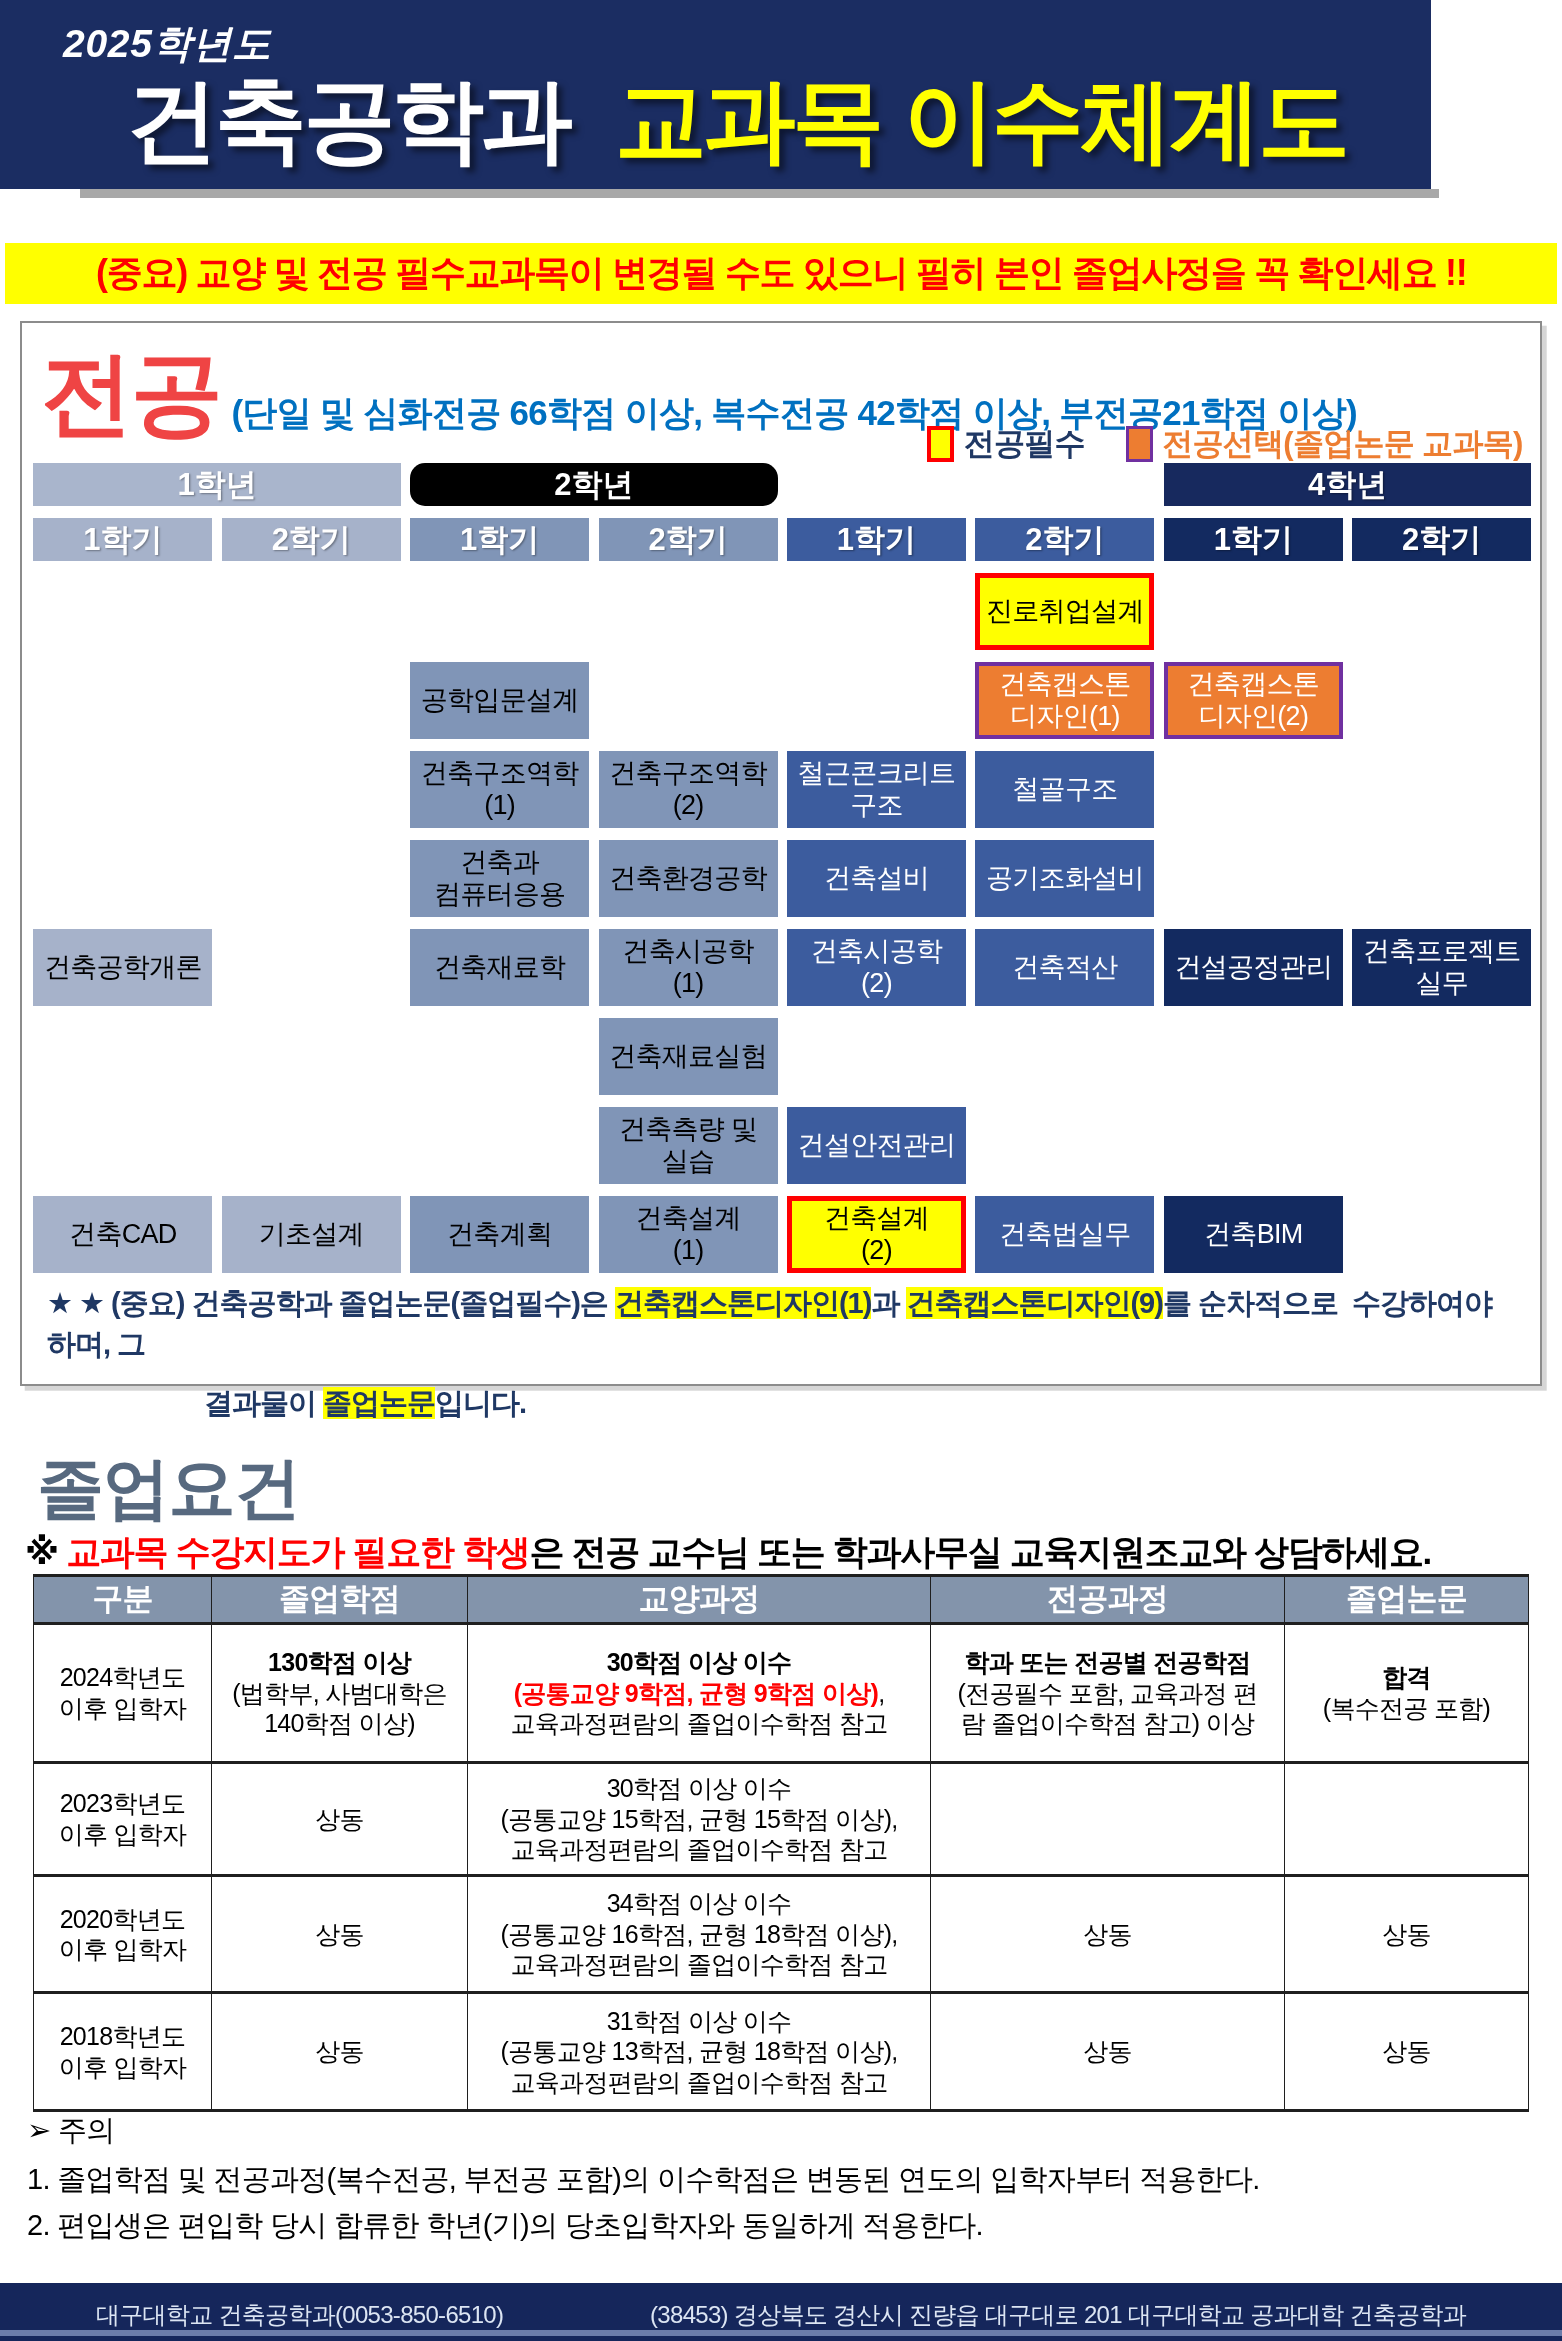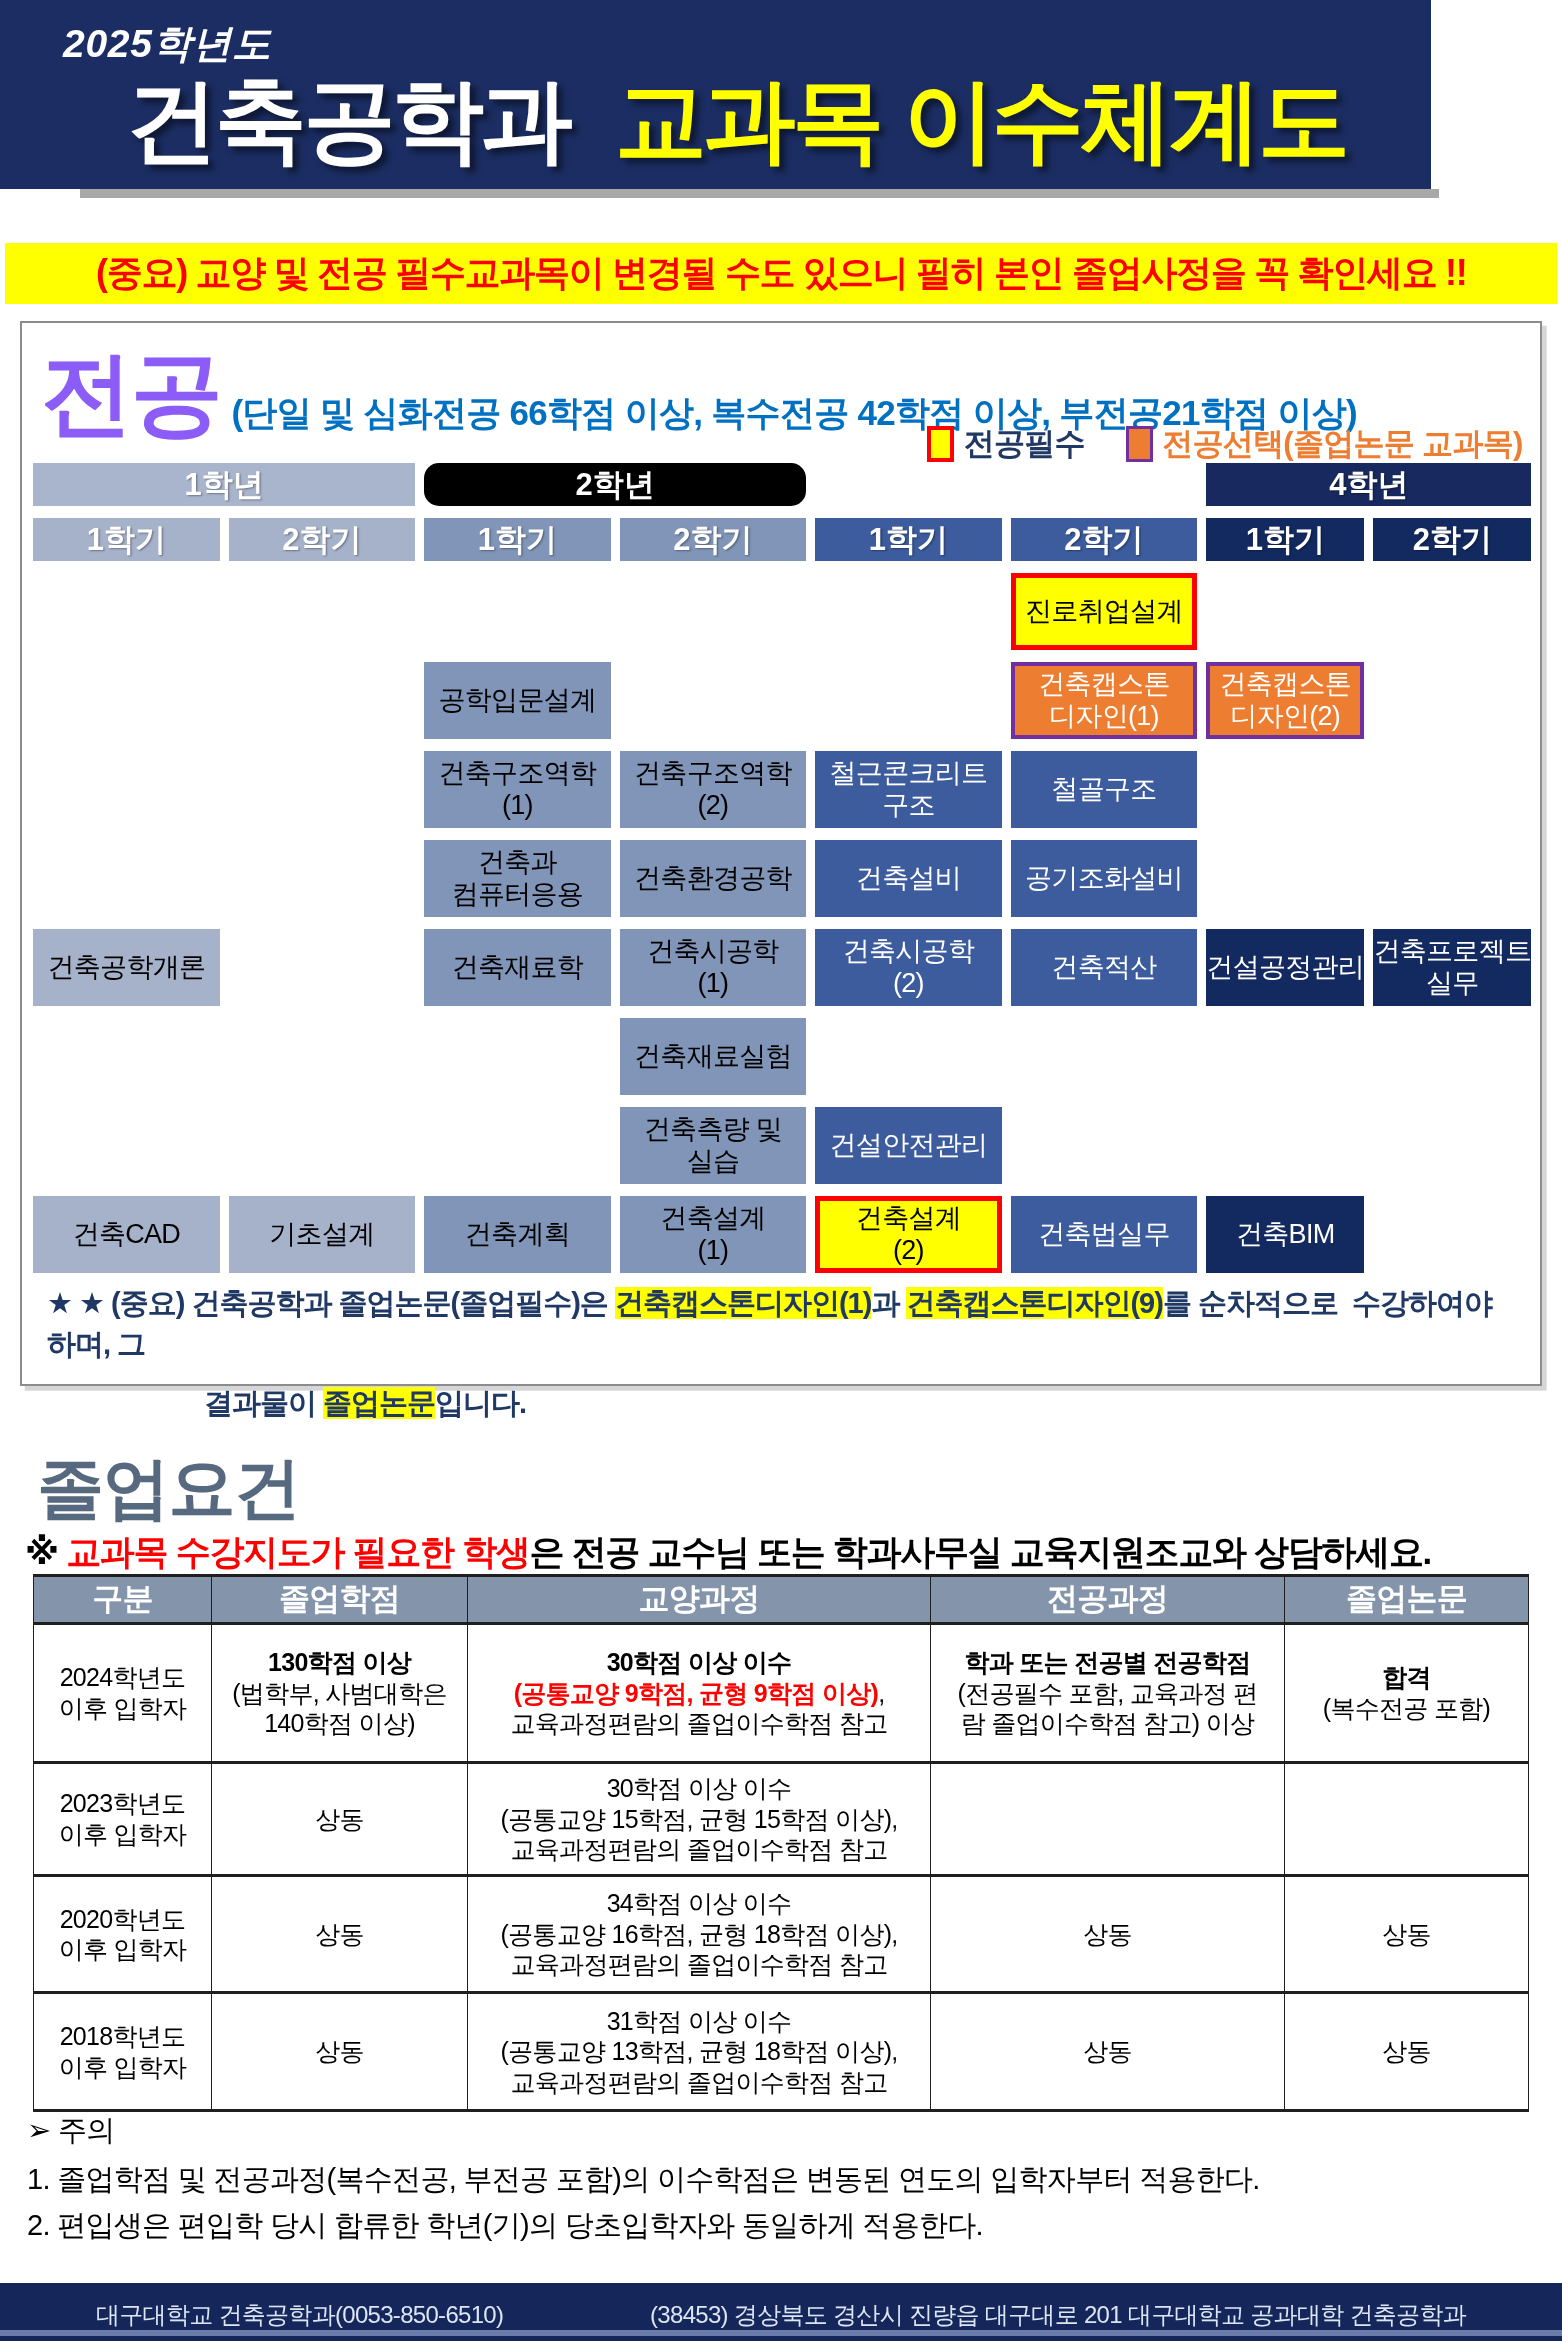"전공" #major-title { color: #8b5cf6 -> #ef4444 }
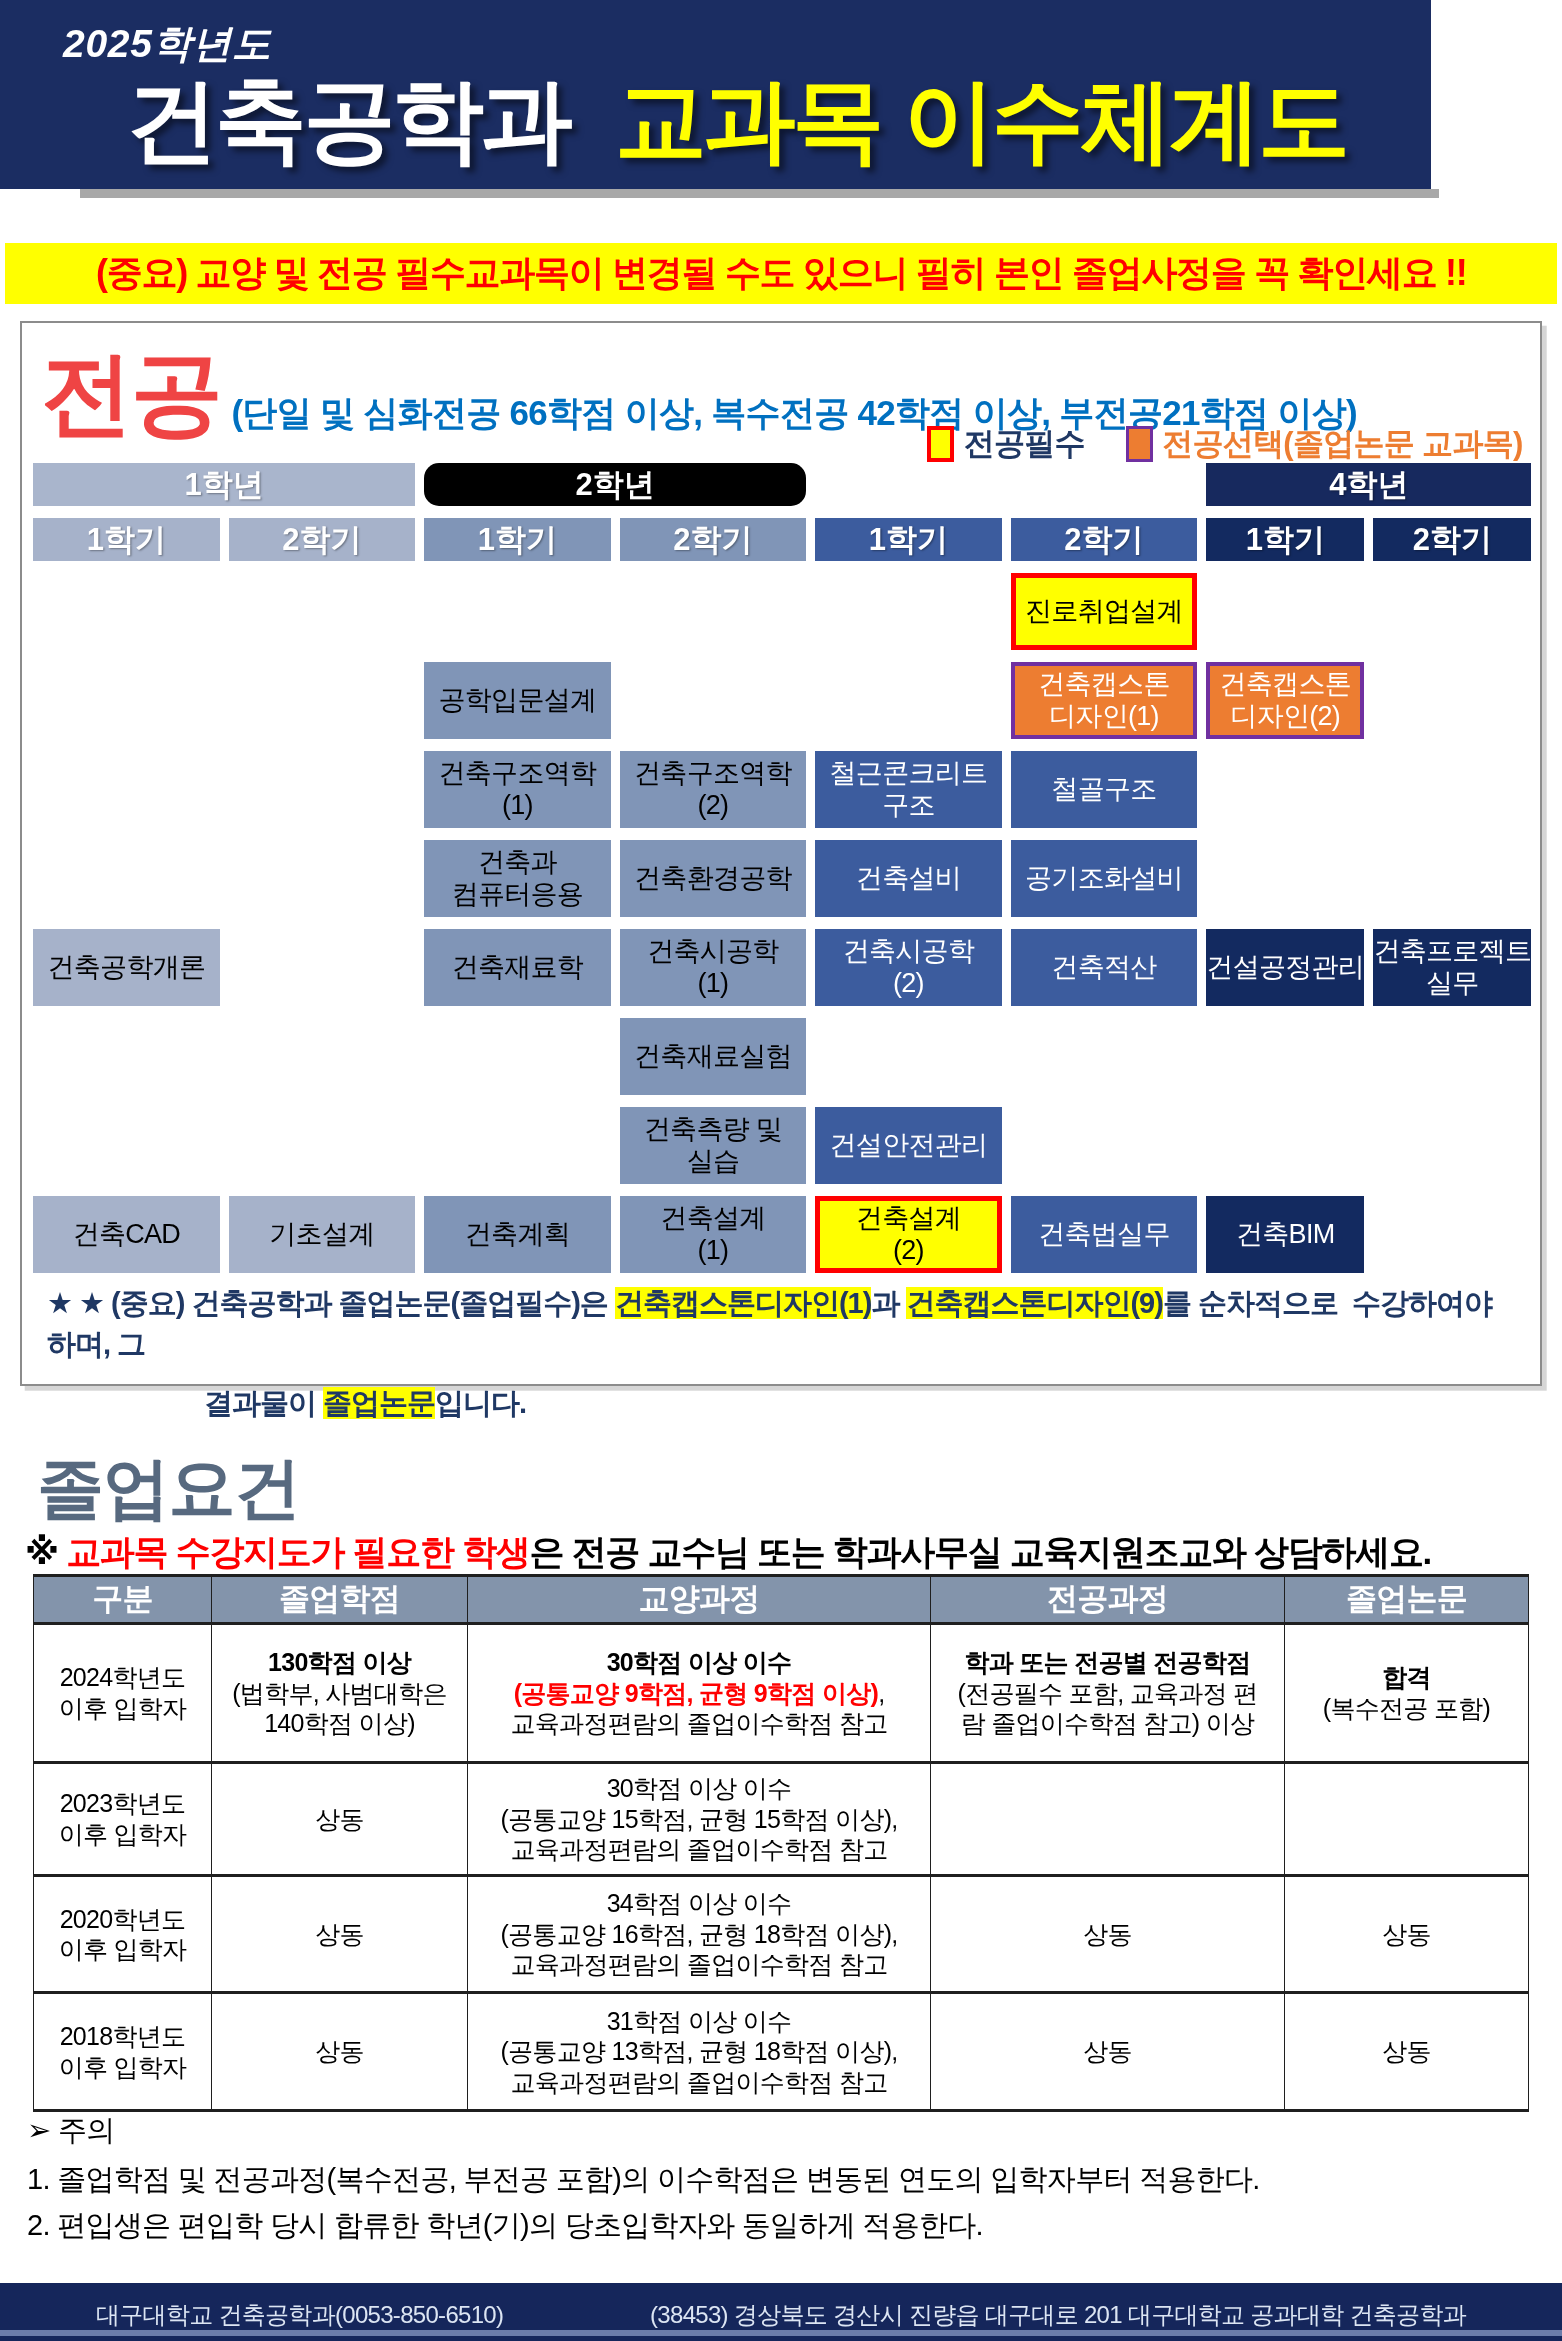"1학년" #curriculum-grid { grid-template-columns: repeat(6,1fr) -> repeat(8,1fr) }
